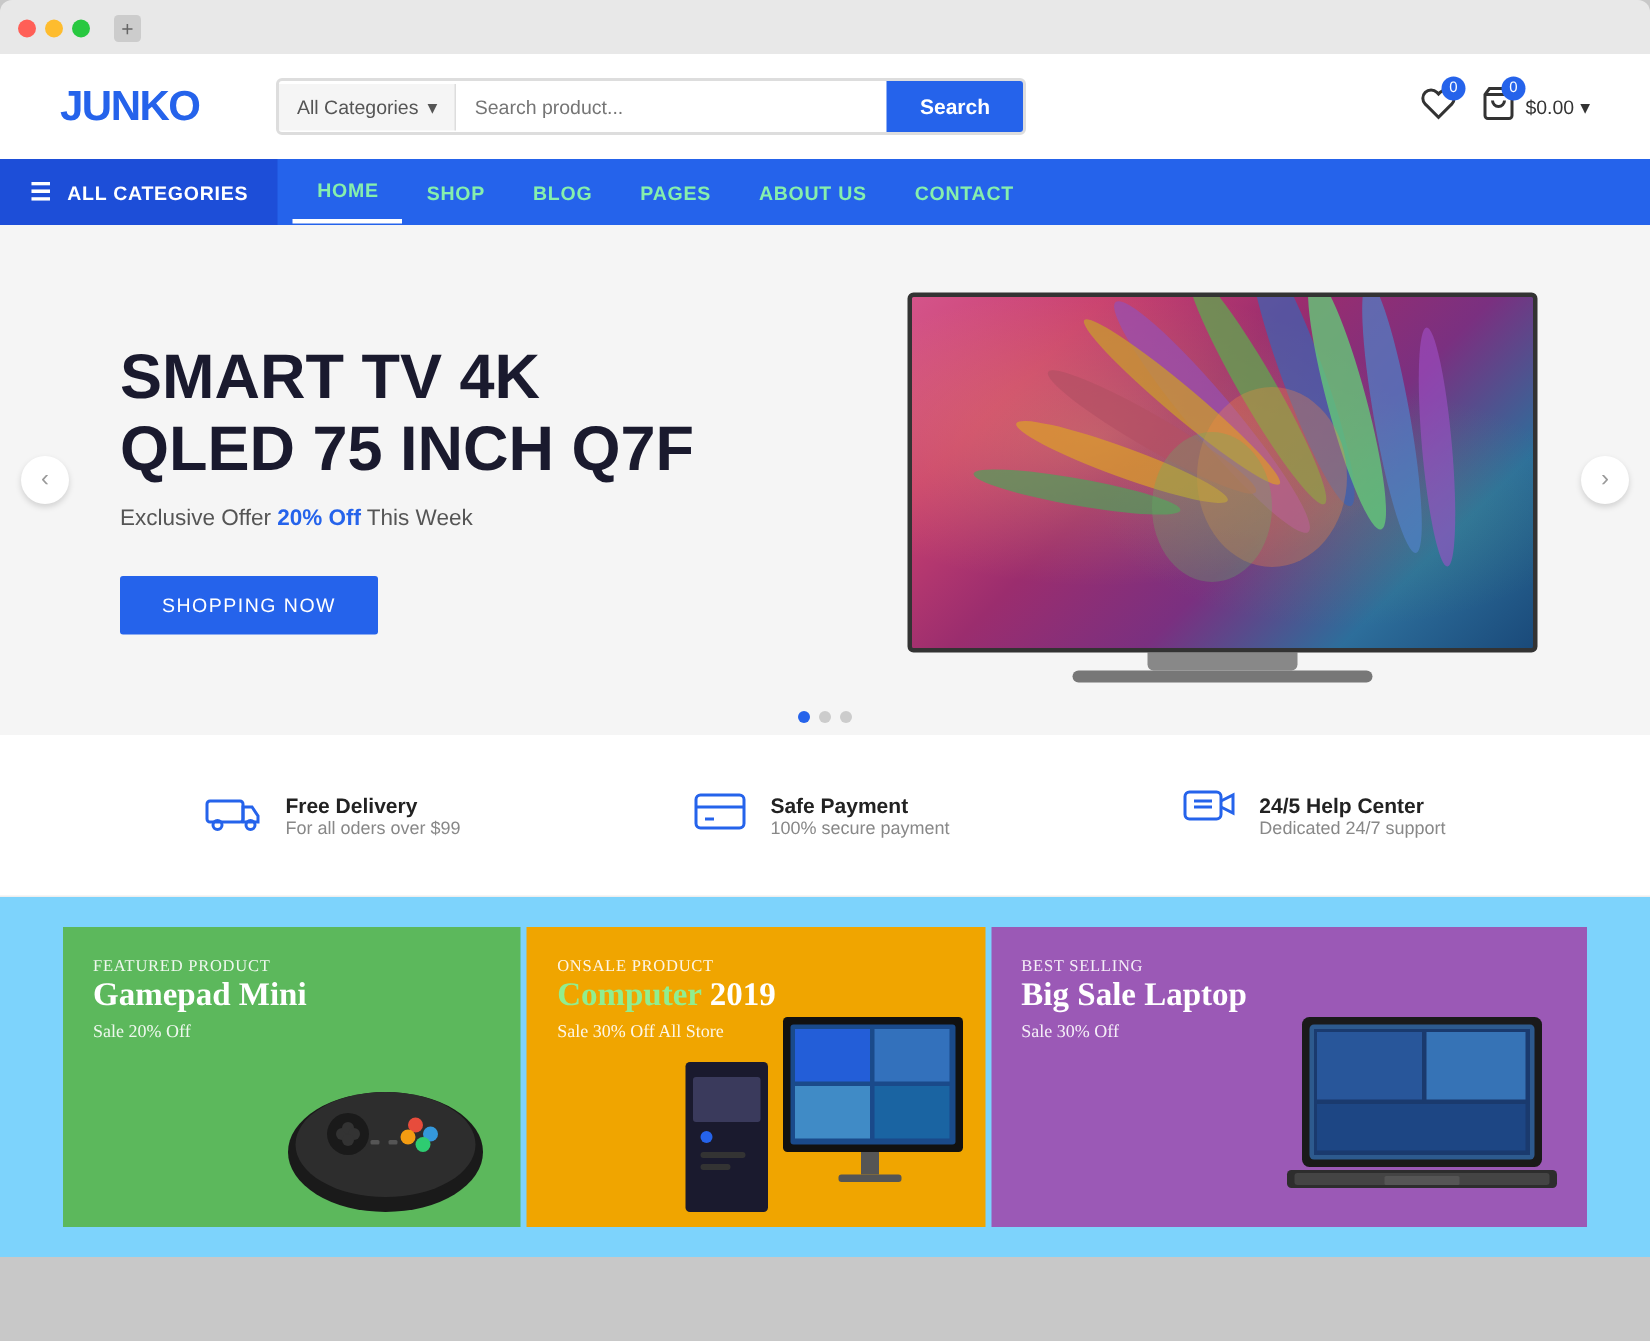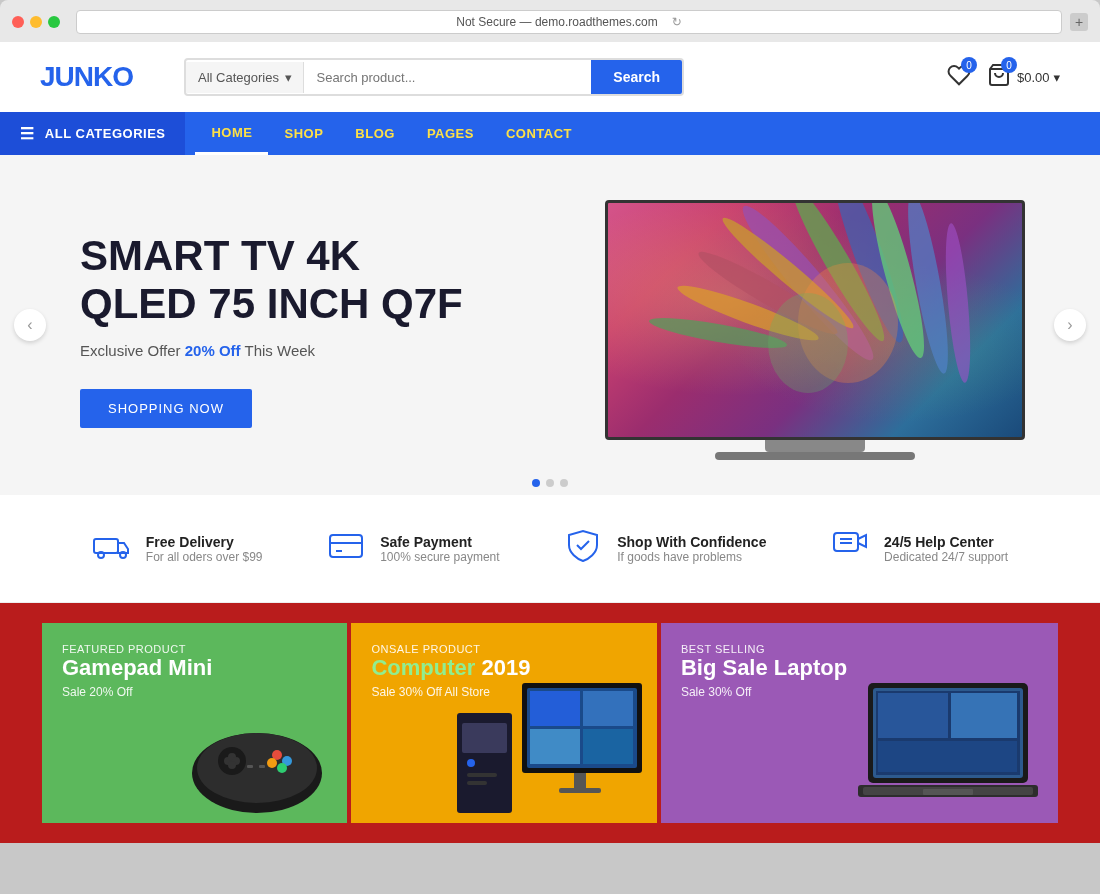"Not Secure — demo.roadthemes.com" div.address-bar { html: <div> <span>Not Secure — demo.roadthemes.com</span> <span>↻</span> </div> -> none }
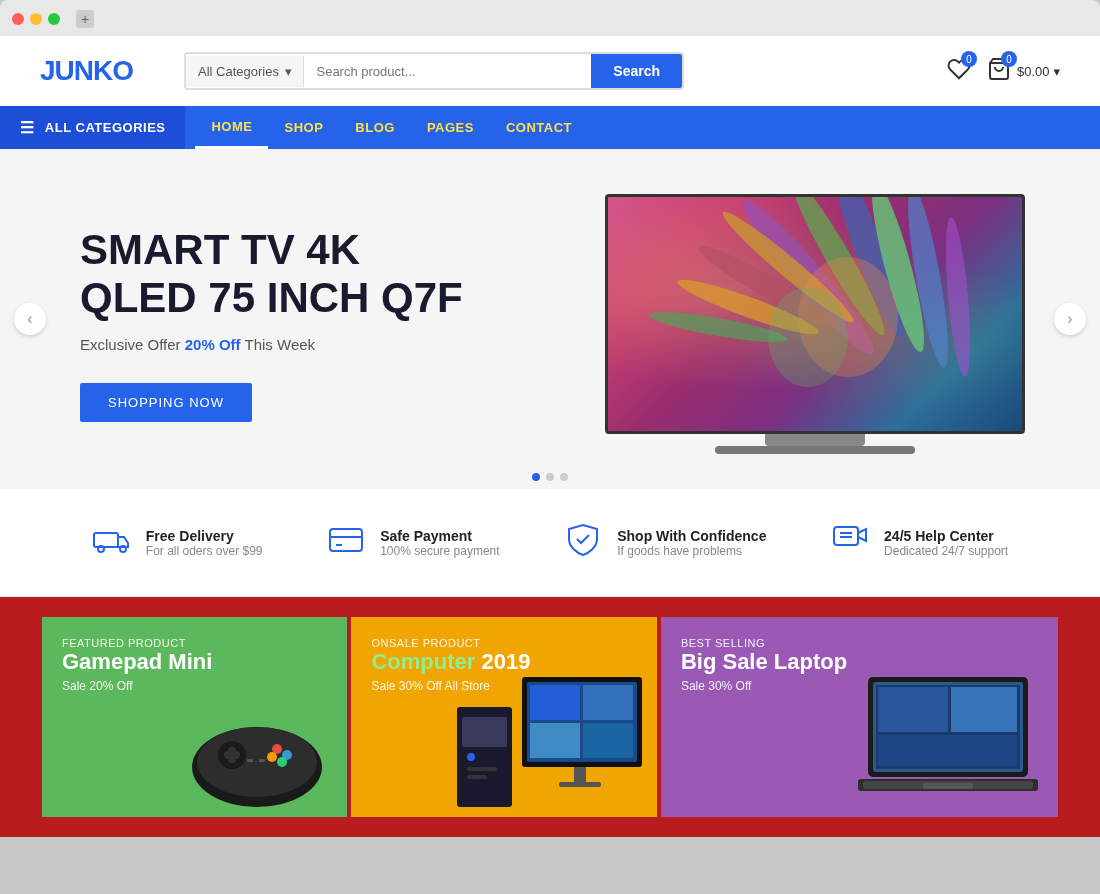"HOME" .nav-link { color: #fde047 -> #86efac }
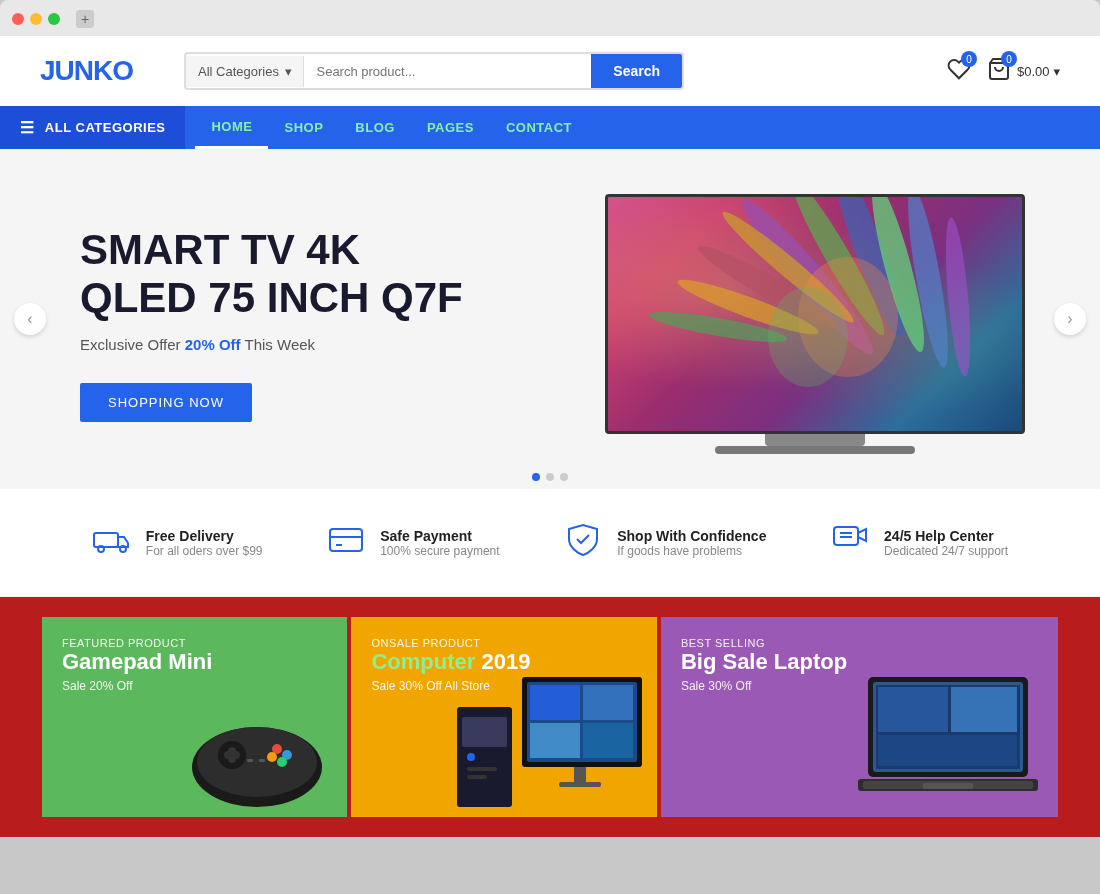"ABOUT US" a.nav-link { html: none -> <a>ABOUT US</a> }
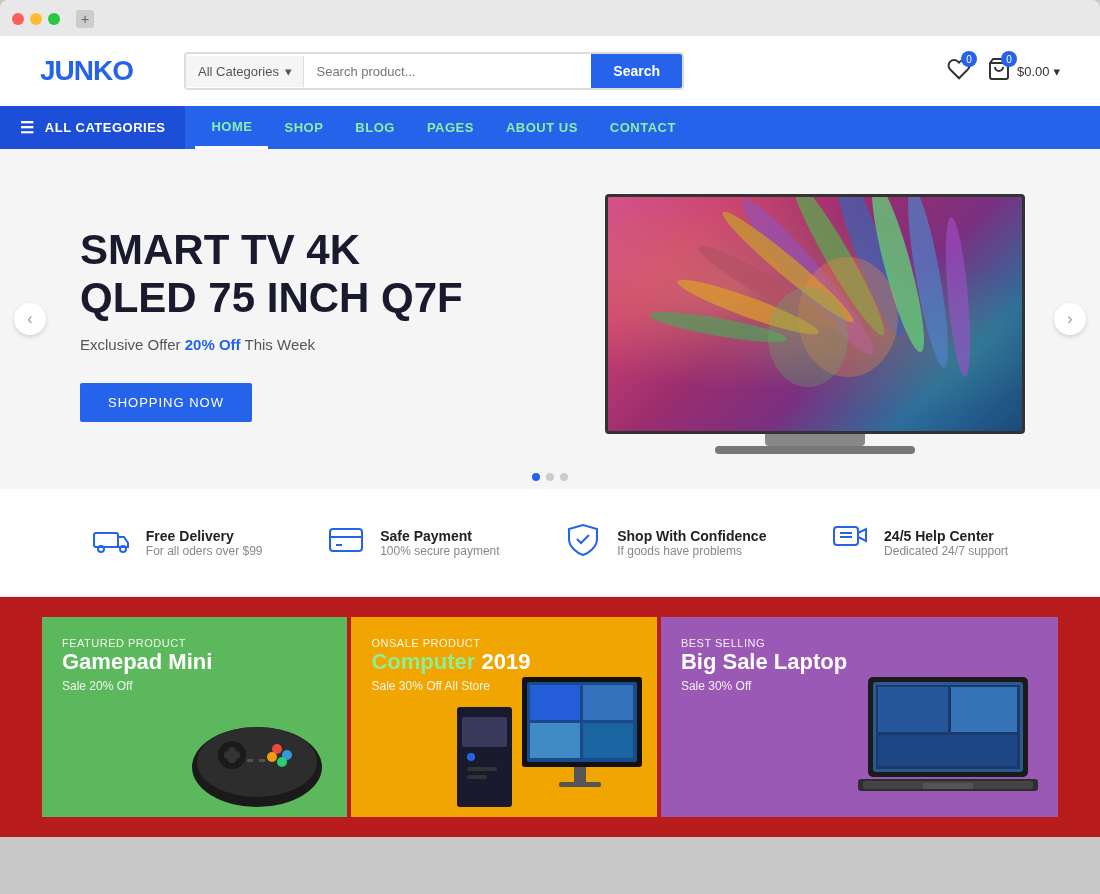"Shop With Confidence" div.feature-item { html: <div> <div> <svg> <path></path> <path></path> </svg> </div> <div> <h4>Shop With Confidence</h4> <p>If goods have problems</p> </div> </div> -> none }
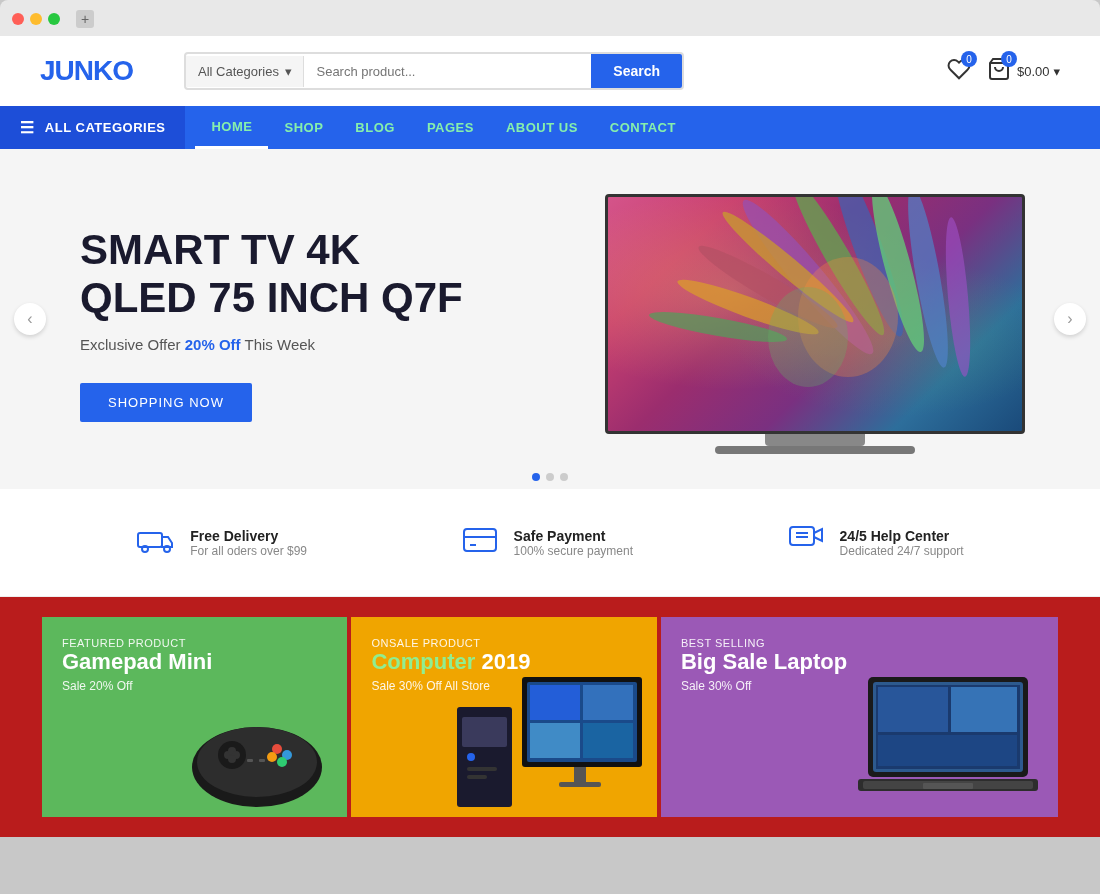"FEATURED PRODUCT" .products { background: #b91c1c -> #7dd3fc; font-family: none -> Liberation Serif, serif }
